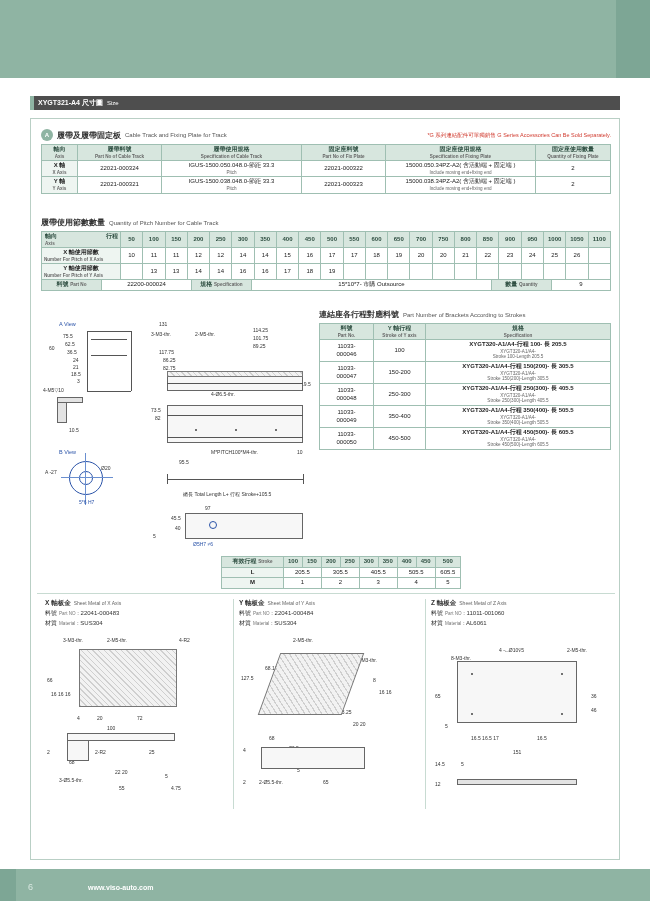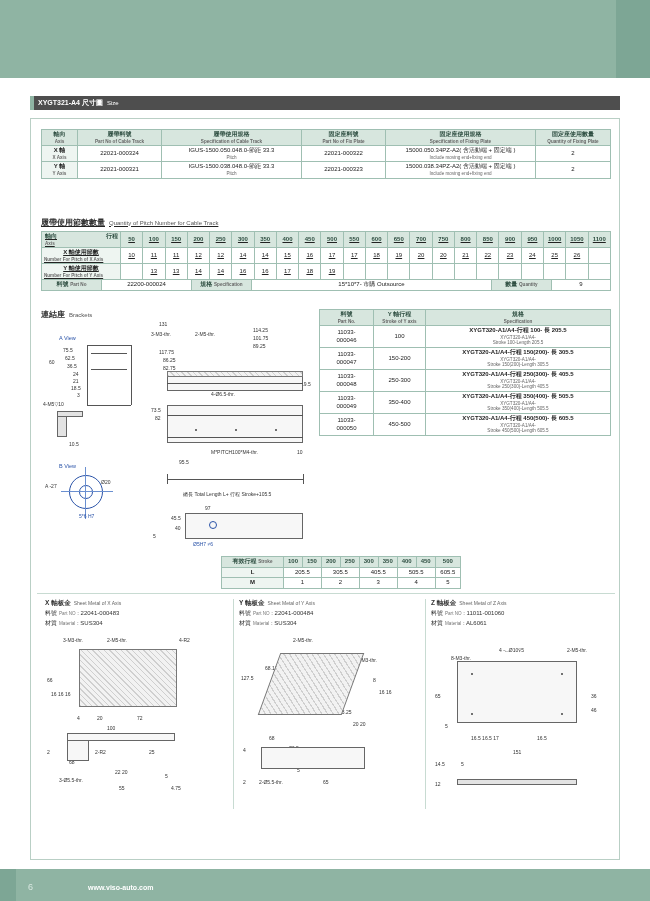"履帶及履帶固定板" div.blk-title { html: none -> <div> <span>A</span> <span>履帶及履帶固定板</span> <span>Cable Track and Fixing Plate for Track</span> <span>*G 系列連結配件可單獨銷售 G Series Accessories Can Be Sold Separately.</span> </div> }
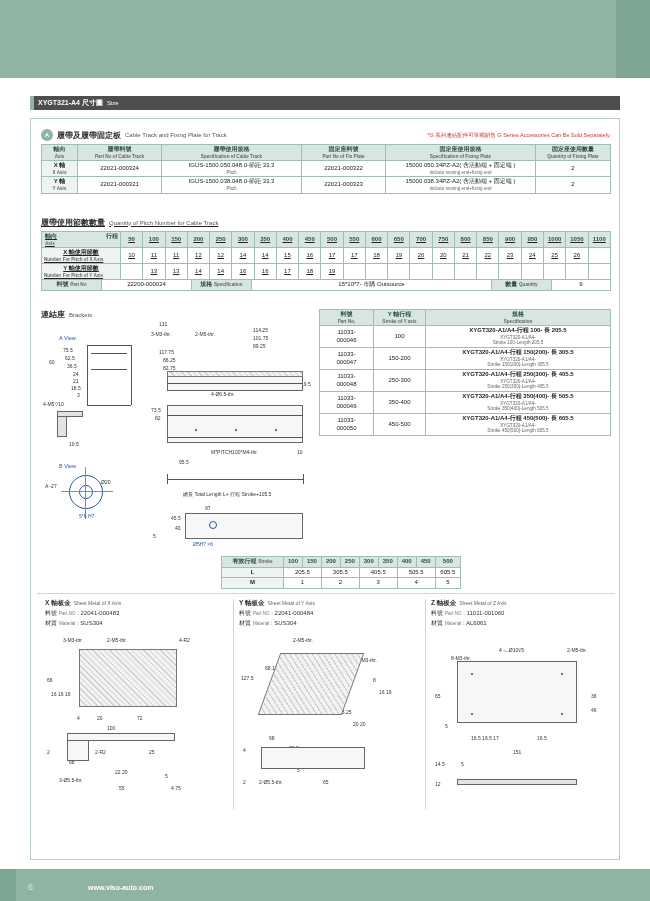"履帶使用節數數量" .b2 { text-decoration: underline -> none }
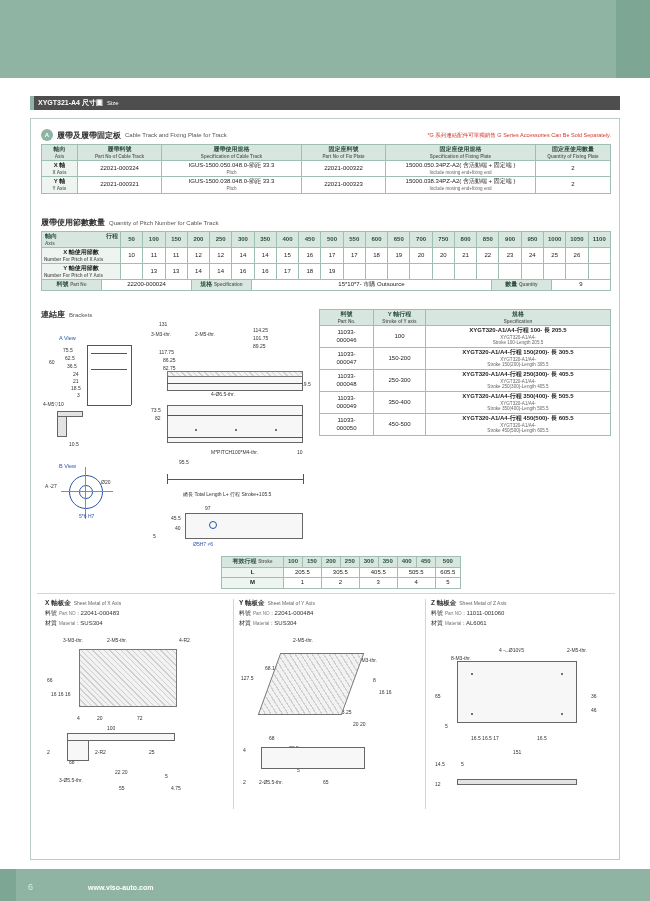"連結座" div.blk-title { html: <div> <span>連結座</span> <span>Brackets</span> </div> -> none }
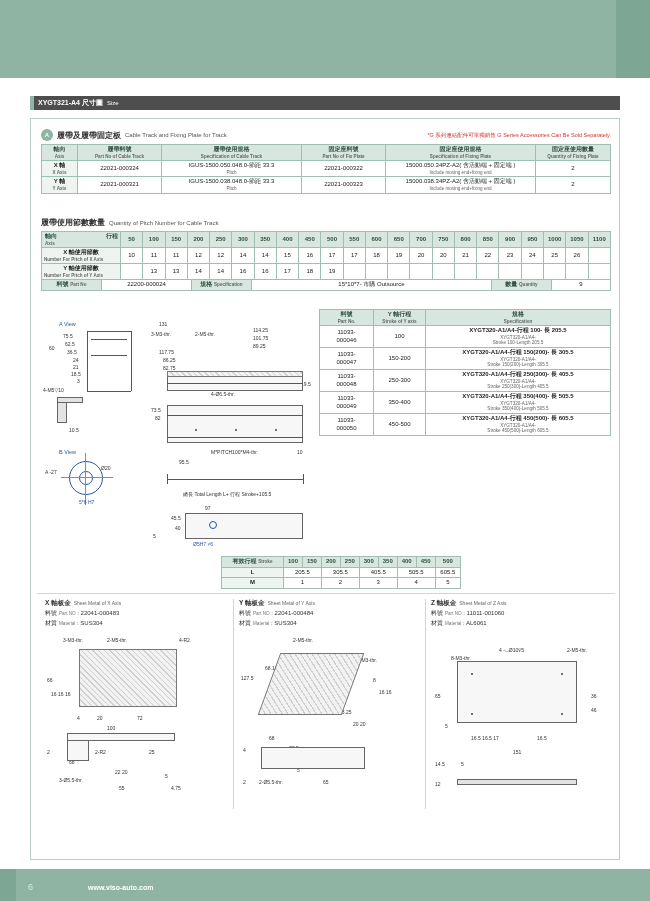"連結座各行程對應料號" div.blk-title { html: none -> <div> <span>連結座各行程對應料號</span> <span>Part Number of Brackets According to Strokes</span> </div> }
